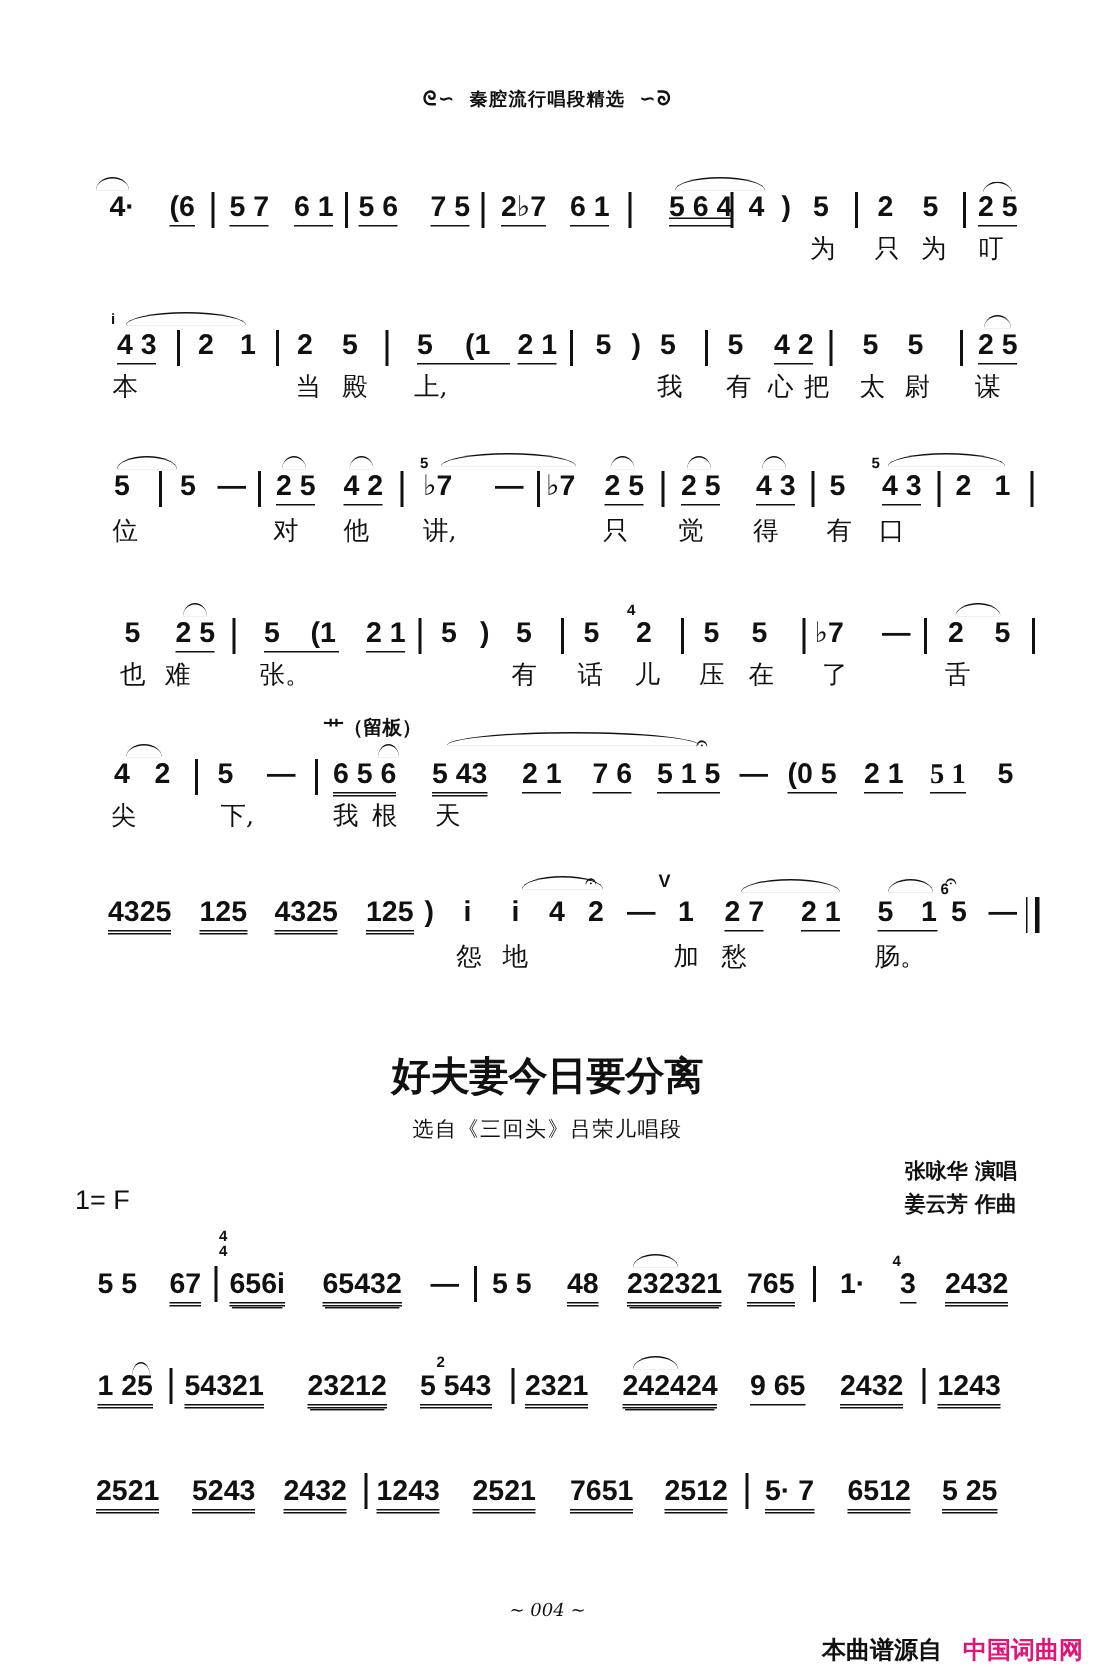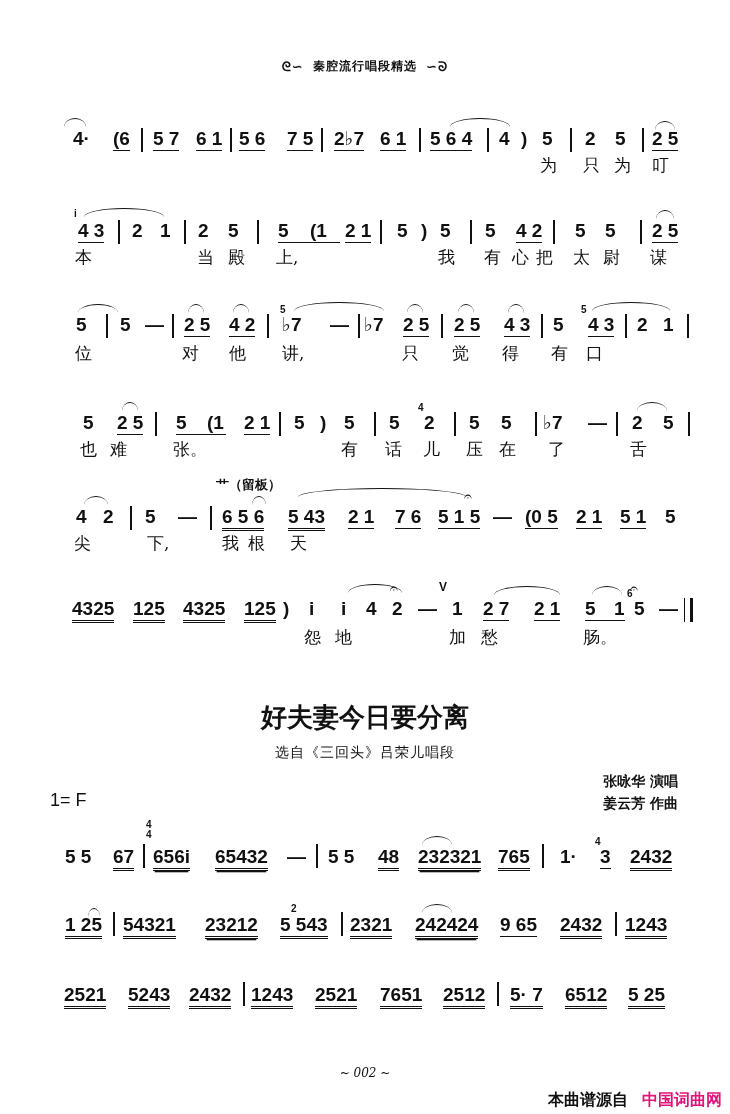"5 6 4" span.tok { left: 430px -> 446px; text-decoration: none -> underline }
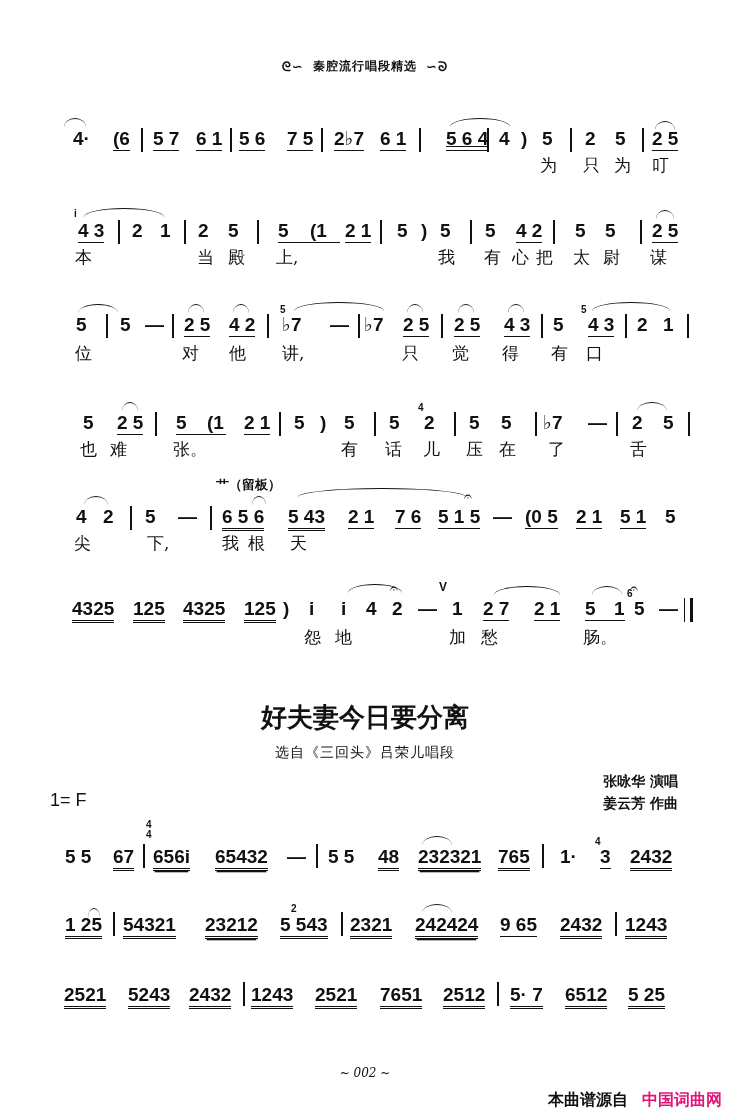"5 1" span.tok { font-family: none -> Liberation Serif, serif }
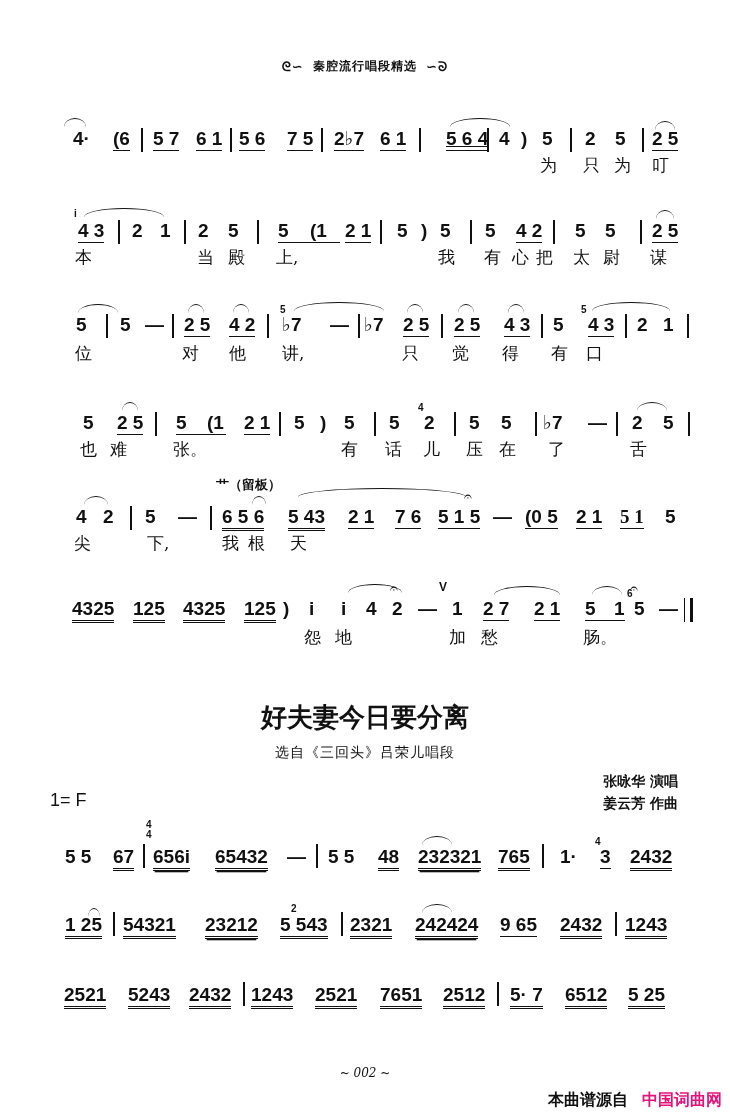"~ 002 ~" div.pagenum { text: 002 -> 004 }
